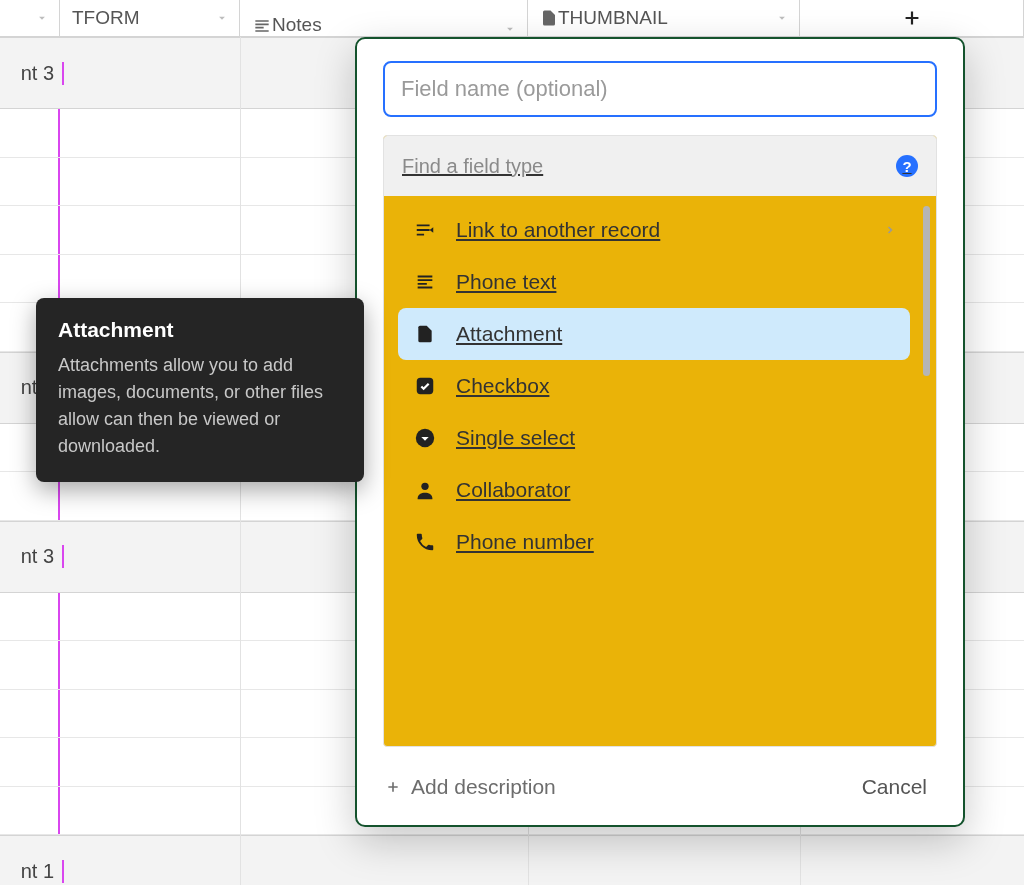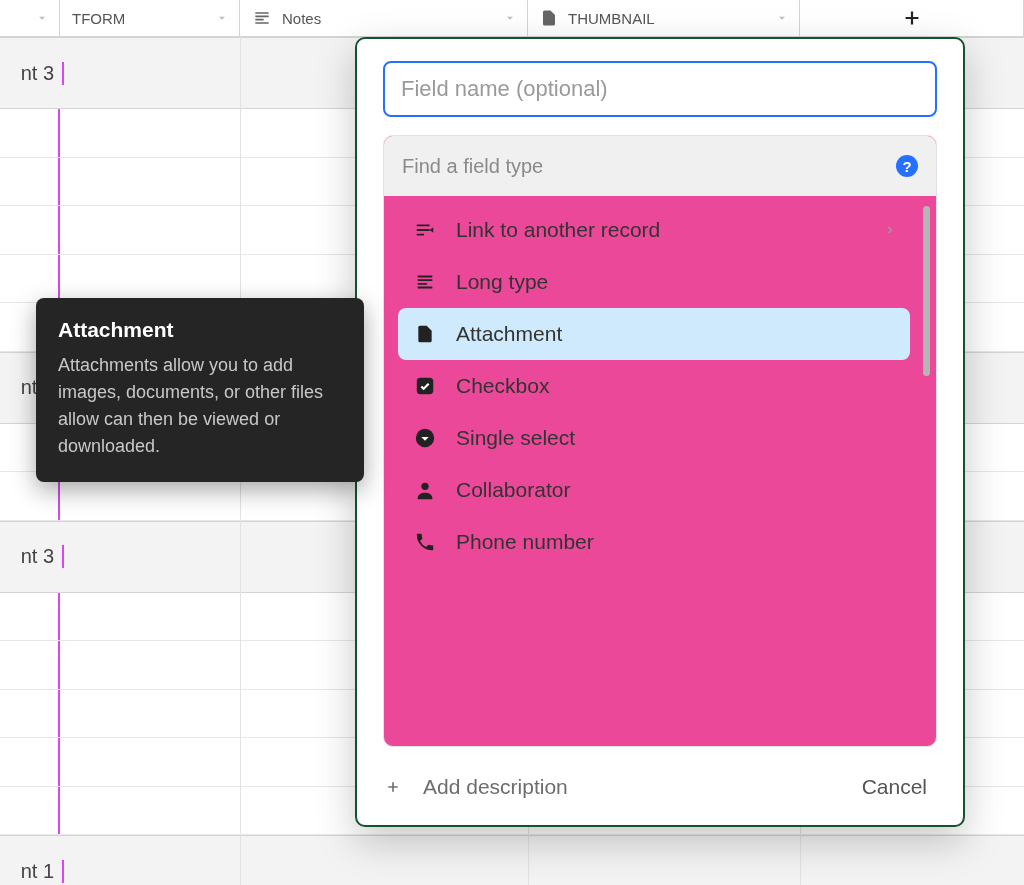"TFORM" .col-head { font-size: 15px -> 19px; gap: 10px -> none }
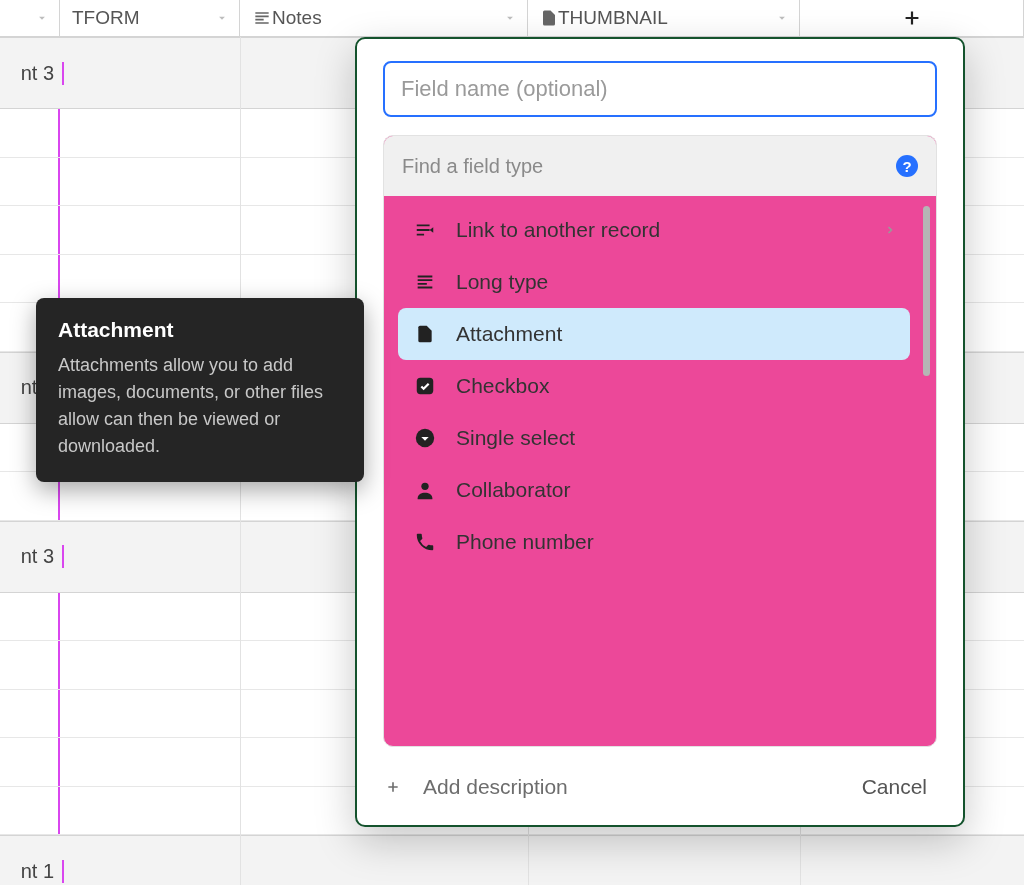"Notes" .col-notes { align-items: none -> flex-end }
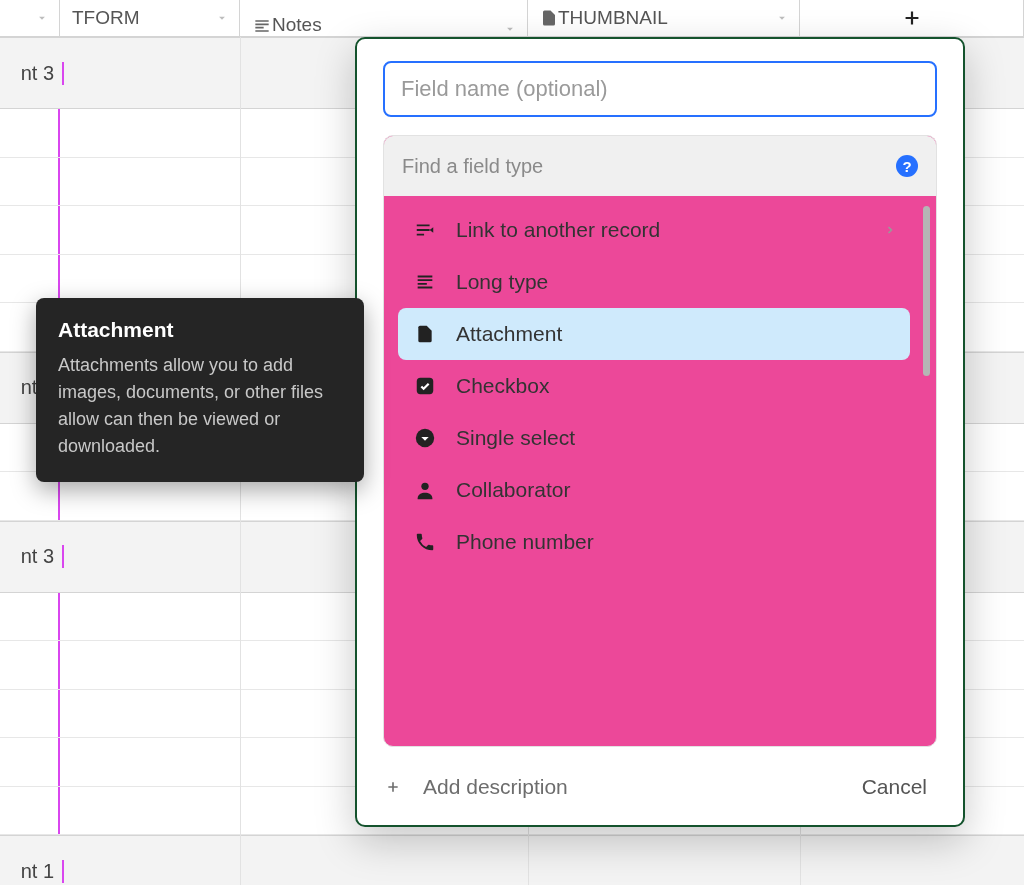"Find a field type" .type-picker { background: #ec4899 -> #eab308; border-radius: 10px -> 4px; text-decoration: none -> underline }
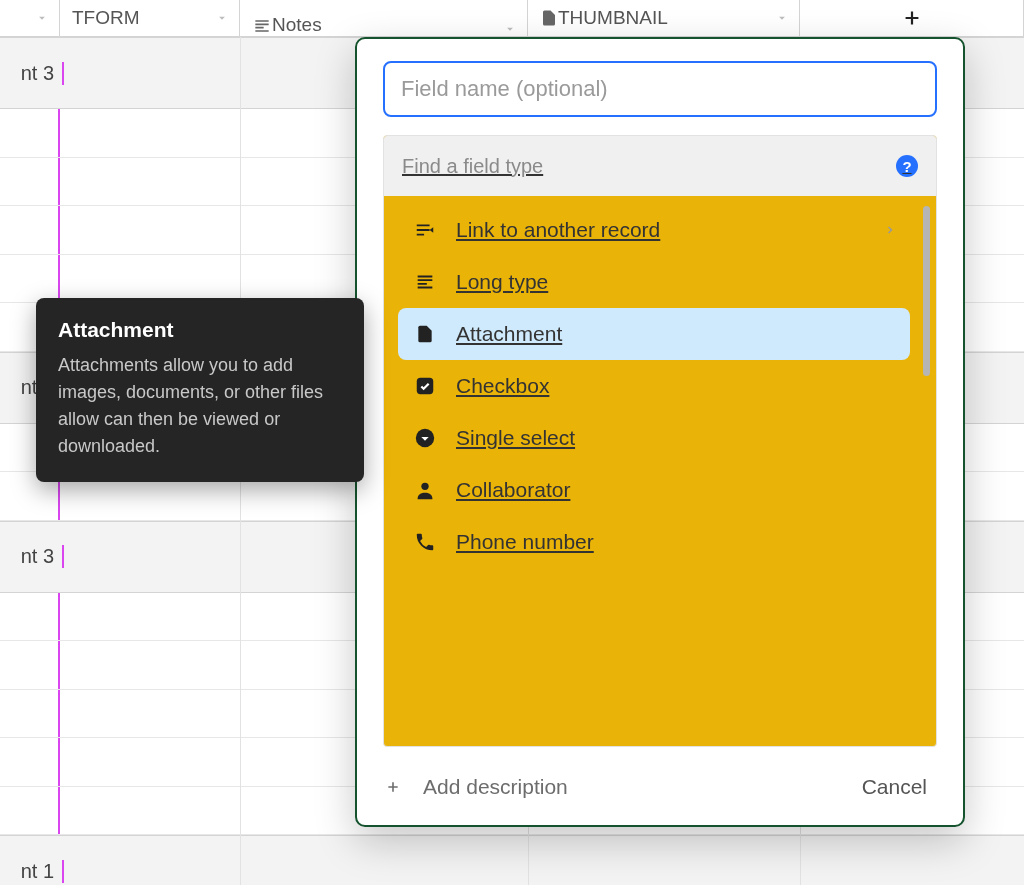"Long type" span { text: Long type -> Phone text }
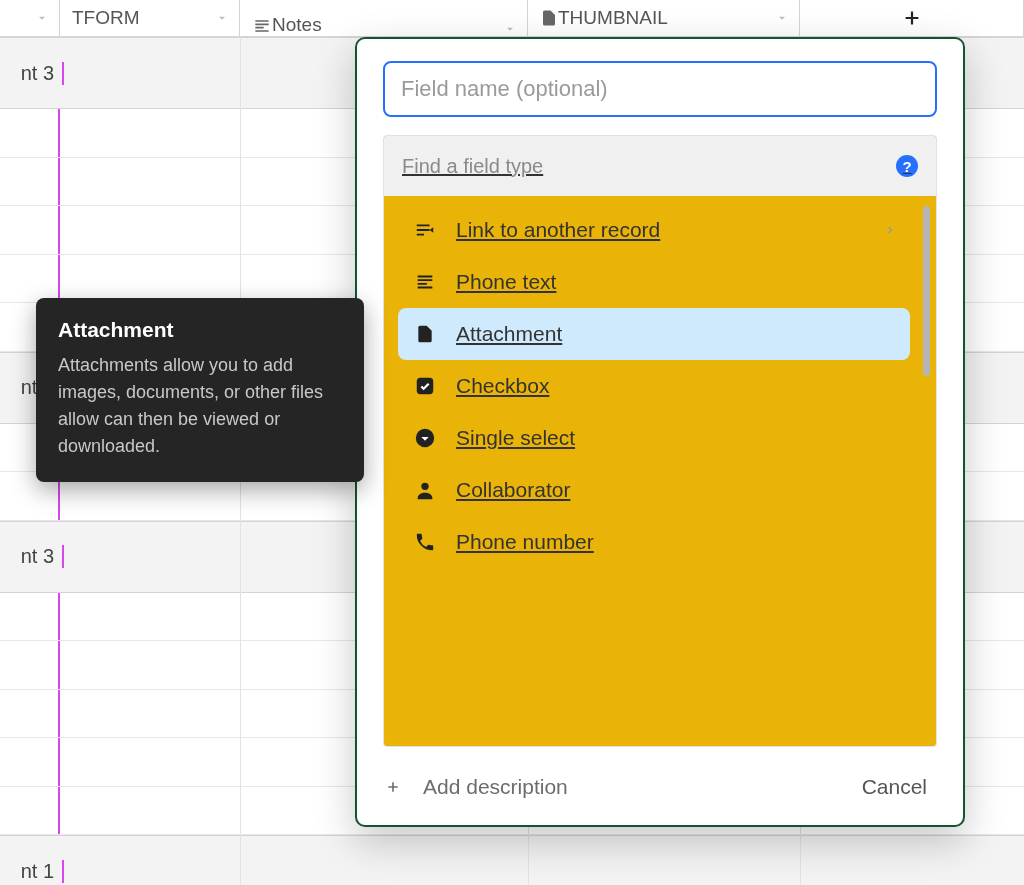"Add description" .add-desc { gap: 22px -> 10px }
